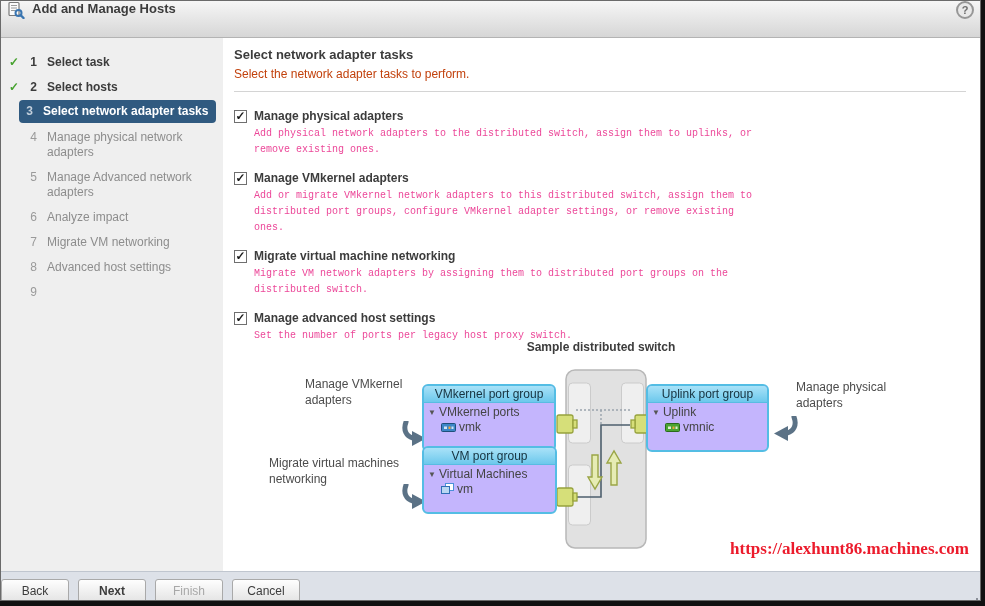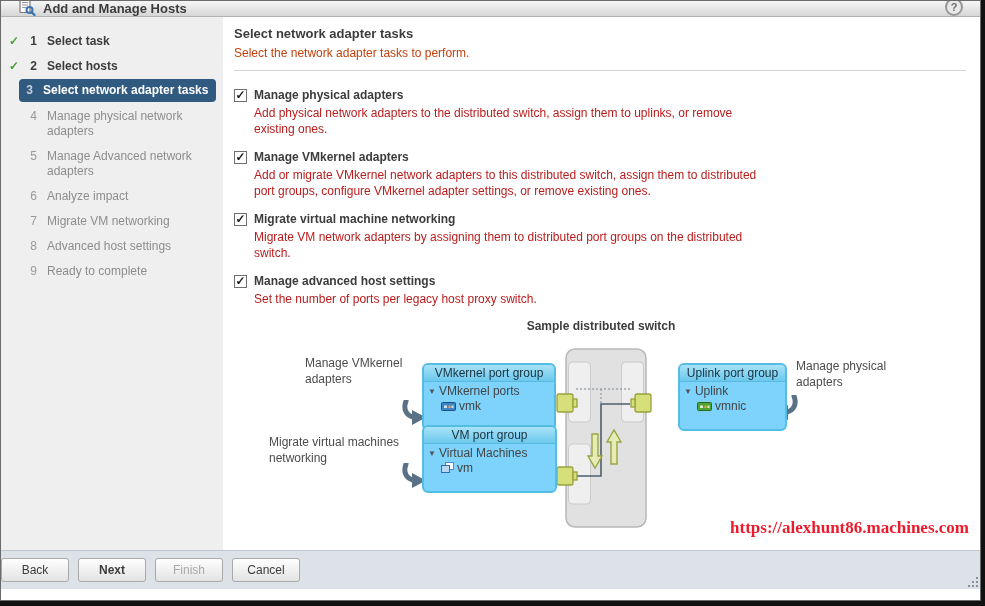"Add and Manage Hosts" #titlebar { align-items: flex-end -> flex-start; height: 16px -> 37px; padding: 0 17px -> 0 6px }
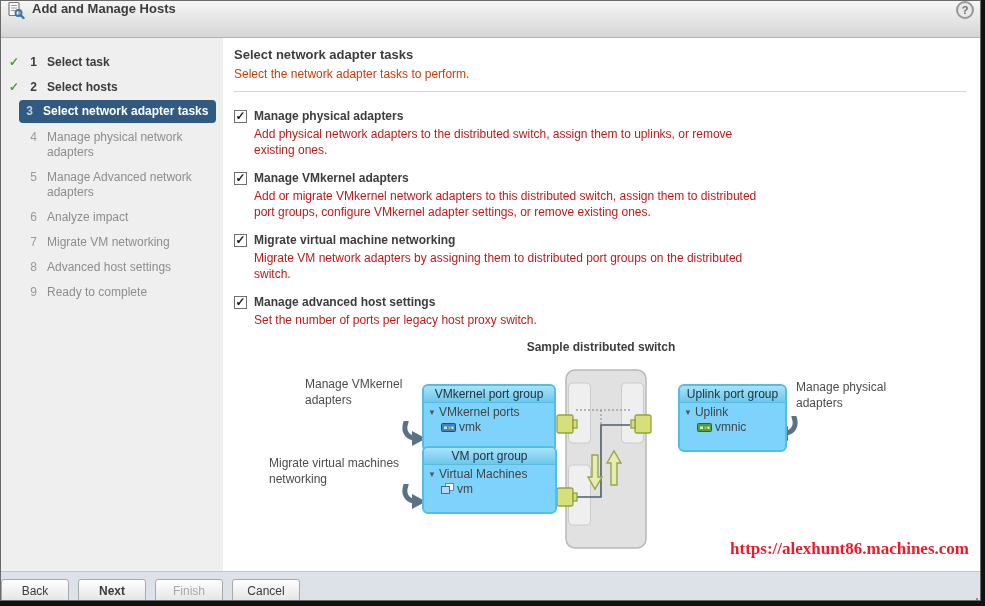"Add physical network adapters to" .task .td { color: #b91c1c -> #ec4899; font-family: none -> Liberation Mono, monospace; font-size: 12px -> 10px }
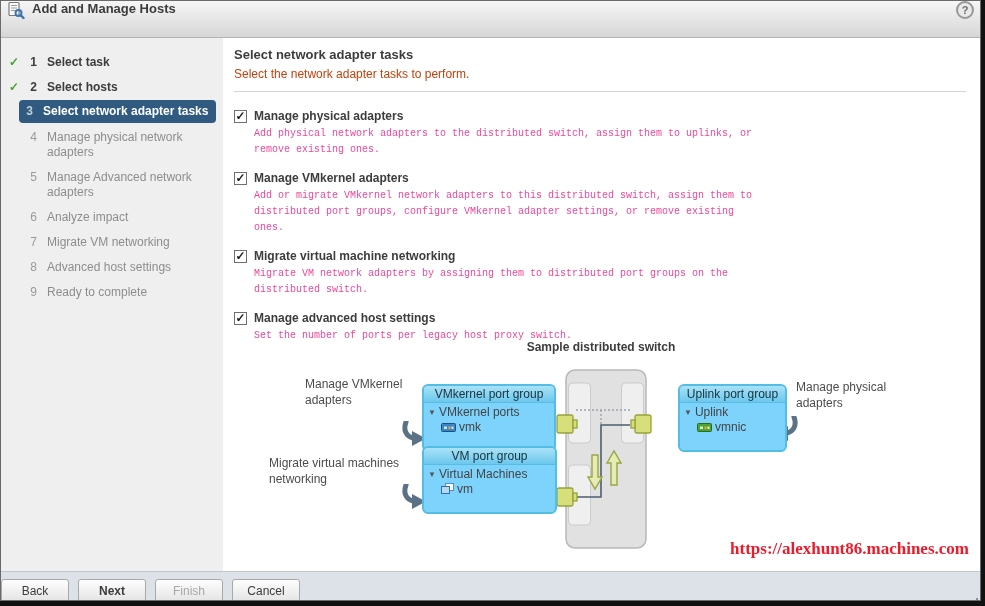"Ready to complete" span.l { html: <span>Ready to complete</span> -> none }
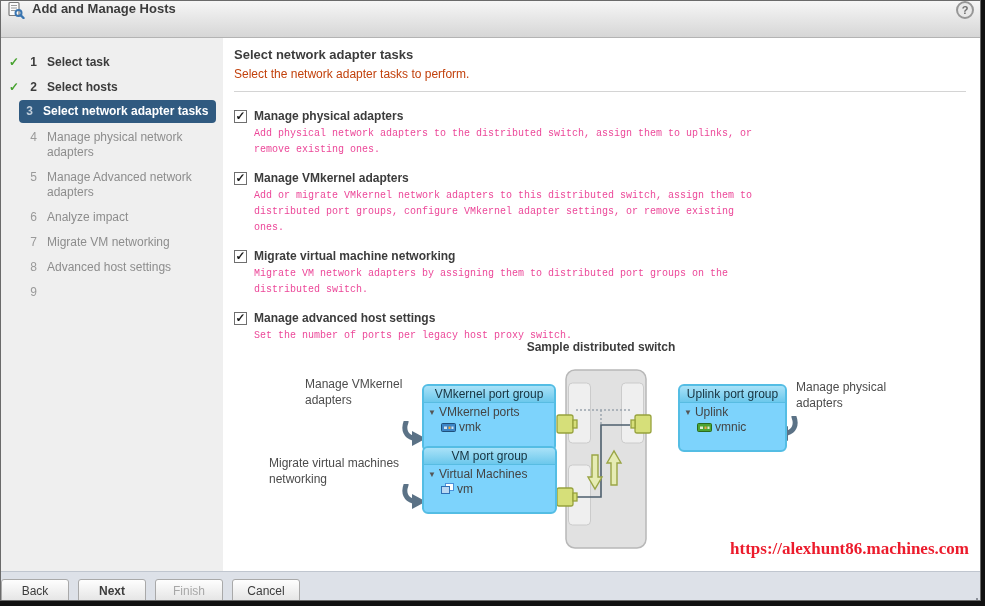"VMkernel port group" .pg-box { background: #7dd3fc -> #c4b5fd }
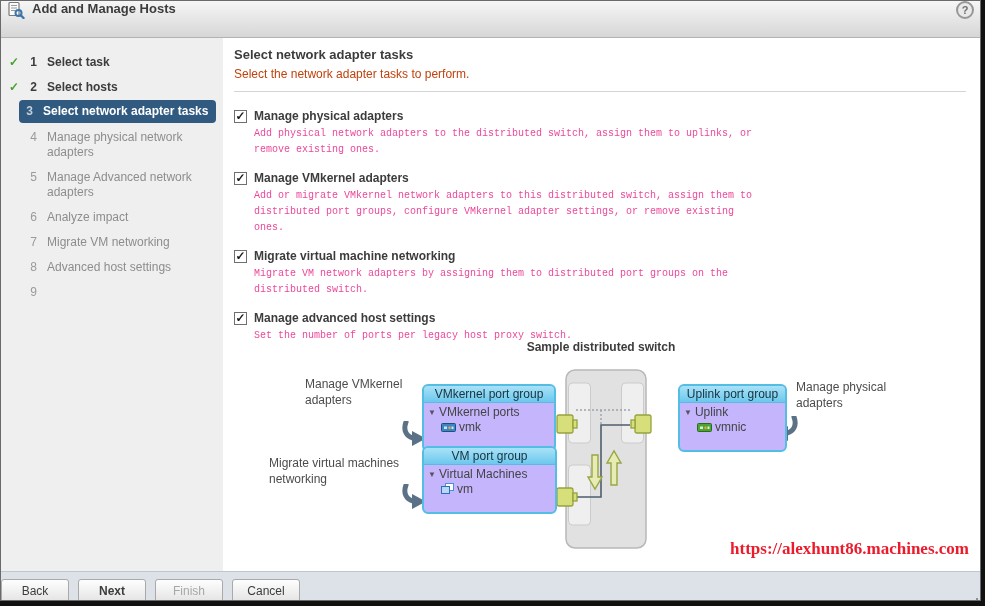"Uplink port group" .pg-uplink { margin-left: 32px -> none; width: 109px -> 123px }
